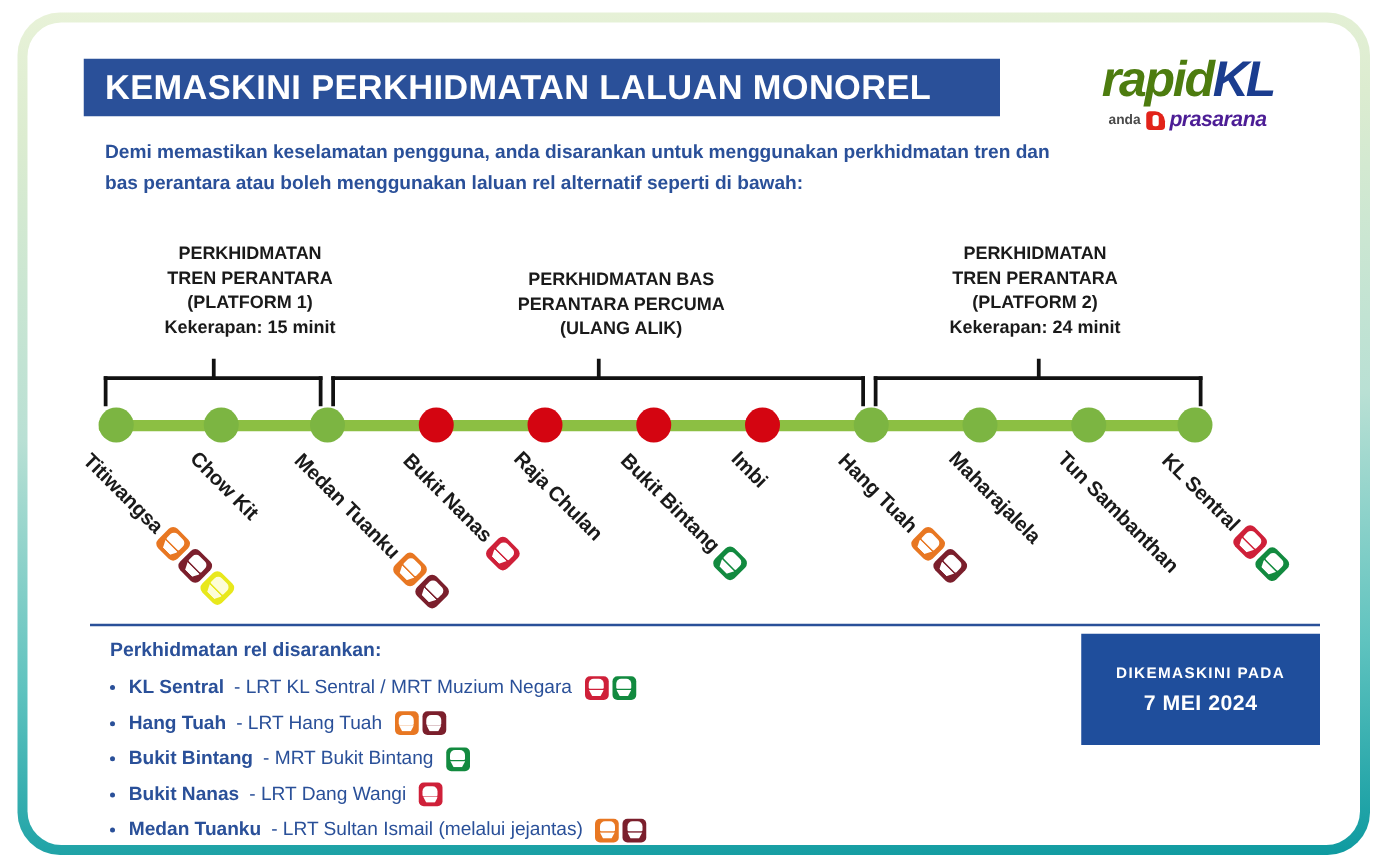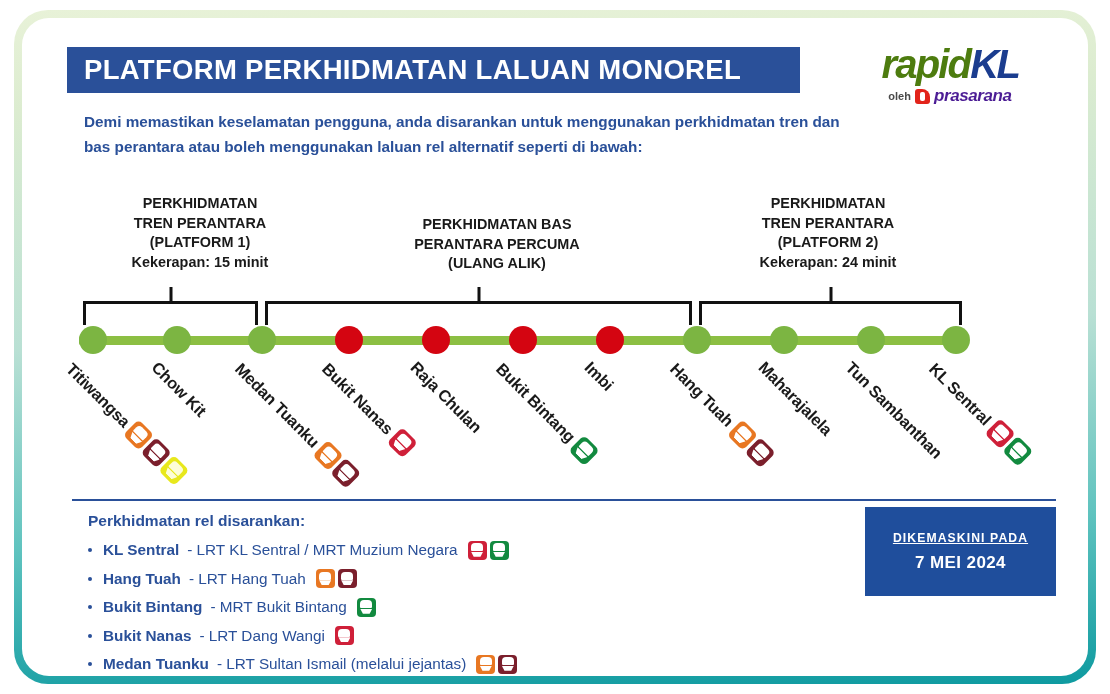"PLATFORM PERKHIDMATAN LALUAN MONOREL" span { text: PLATFORM -> KEMASKINI }
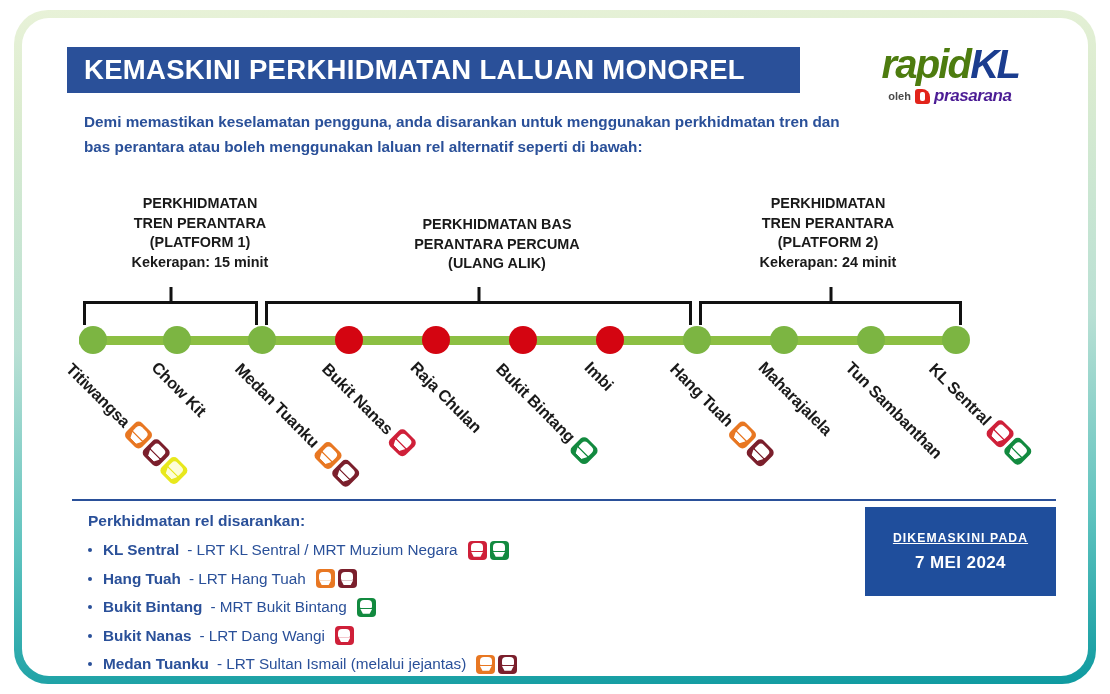"oleh" span.logo-oleh { text: oleh -> anda }
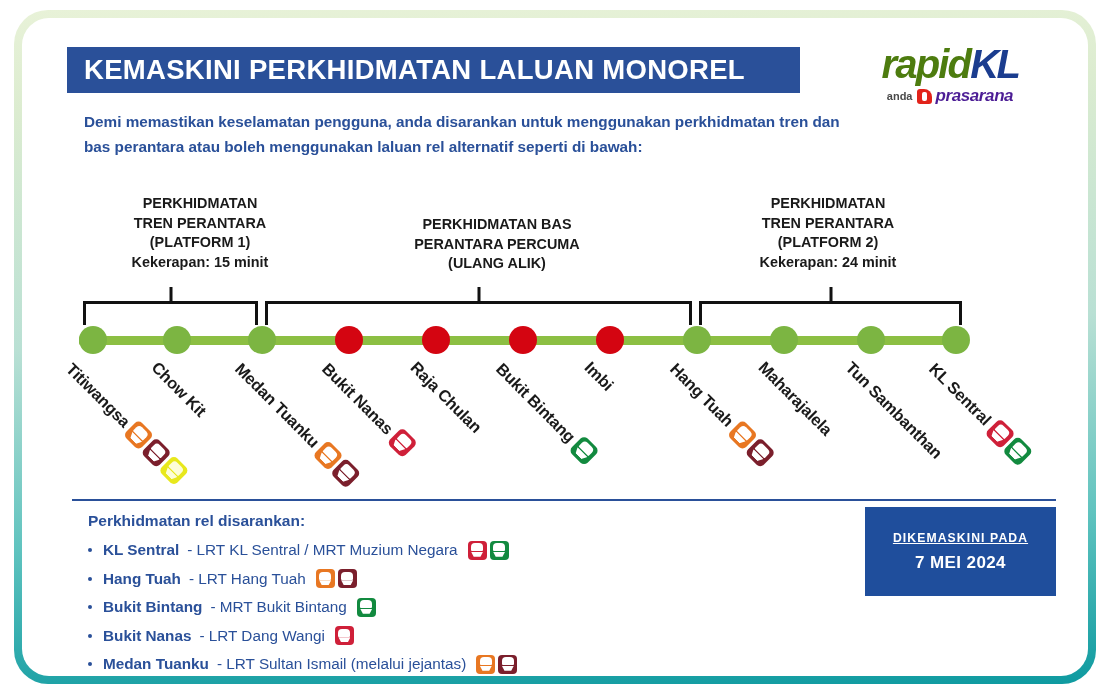"DIKEMASKINI PADA" .upd .lbl { text-decoration: underline -> none }
